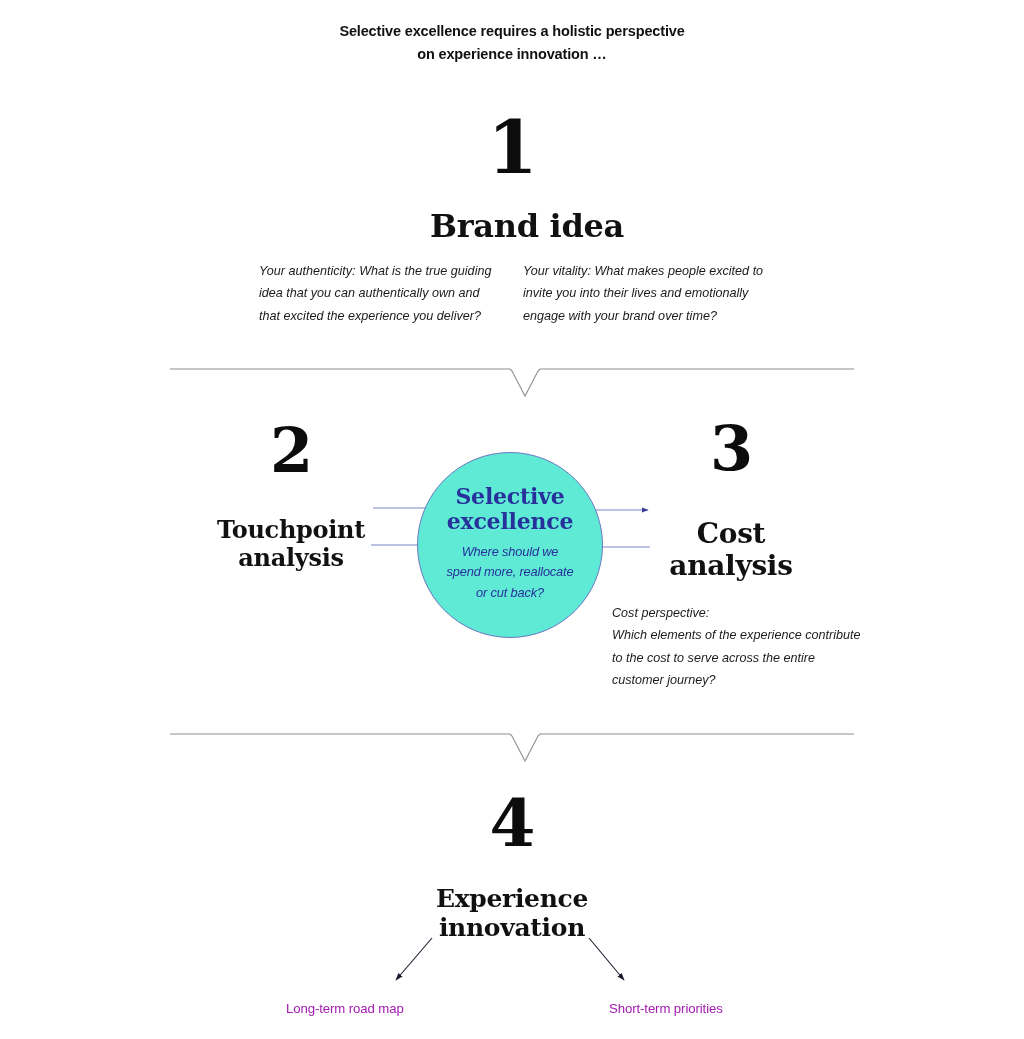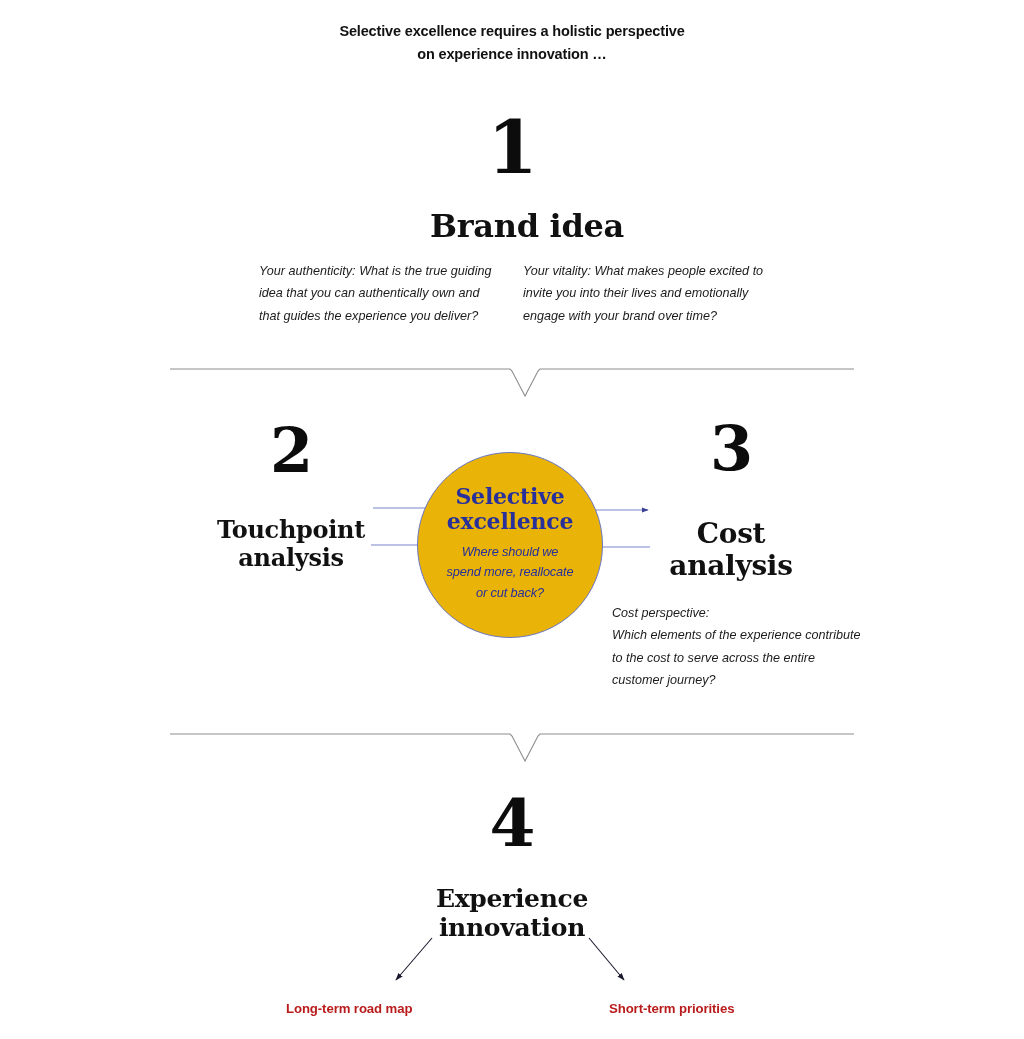"that guides the experience you" span { text: guides -> excited }
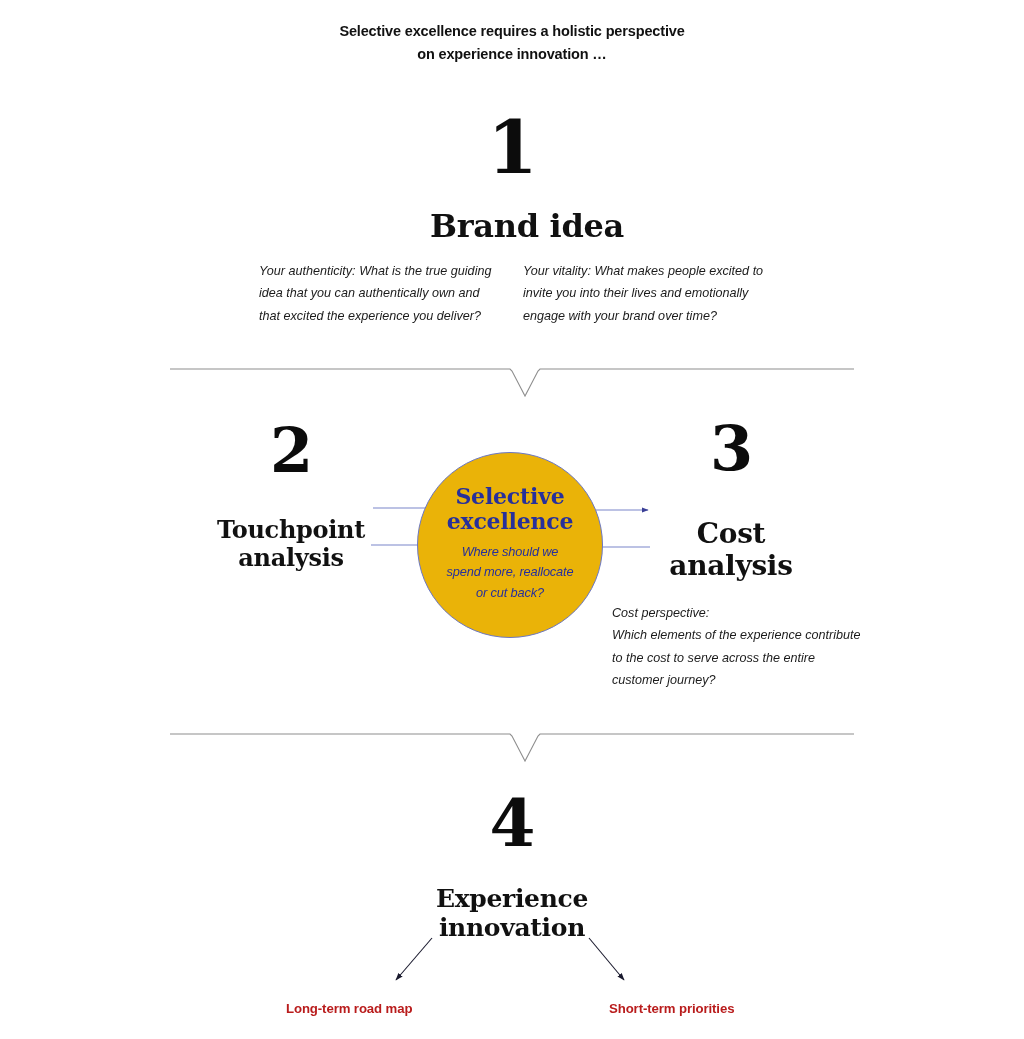"Selective" .circle { background: #eab308 -> #5eead4 }
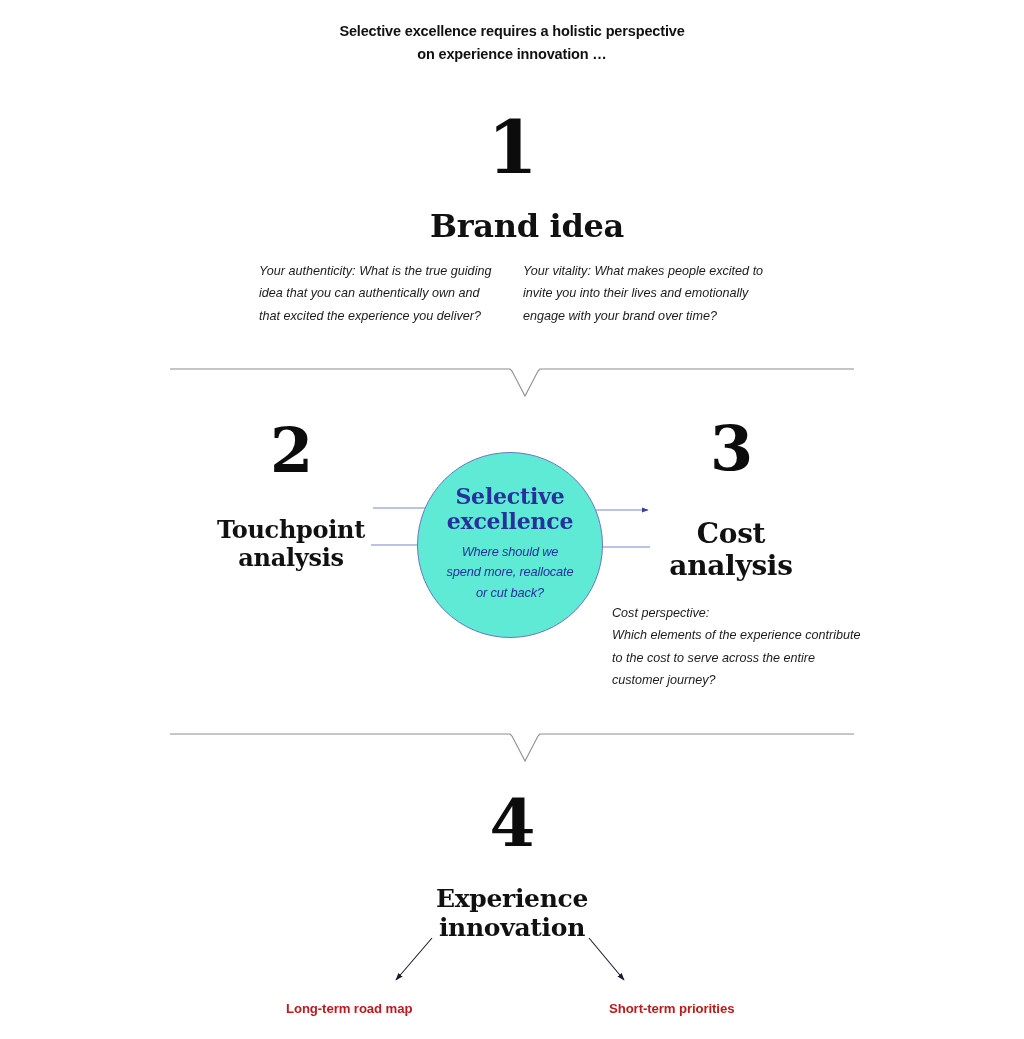"Long-term road map" .bottom-label { color: #b91c1c -> #a21caf; font-weight: 700 -> 400 }
